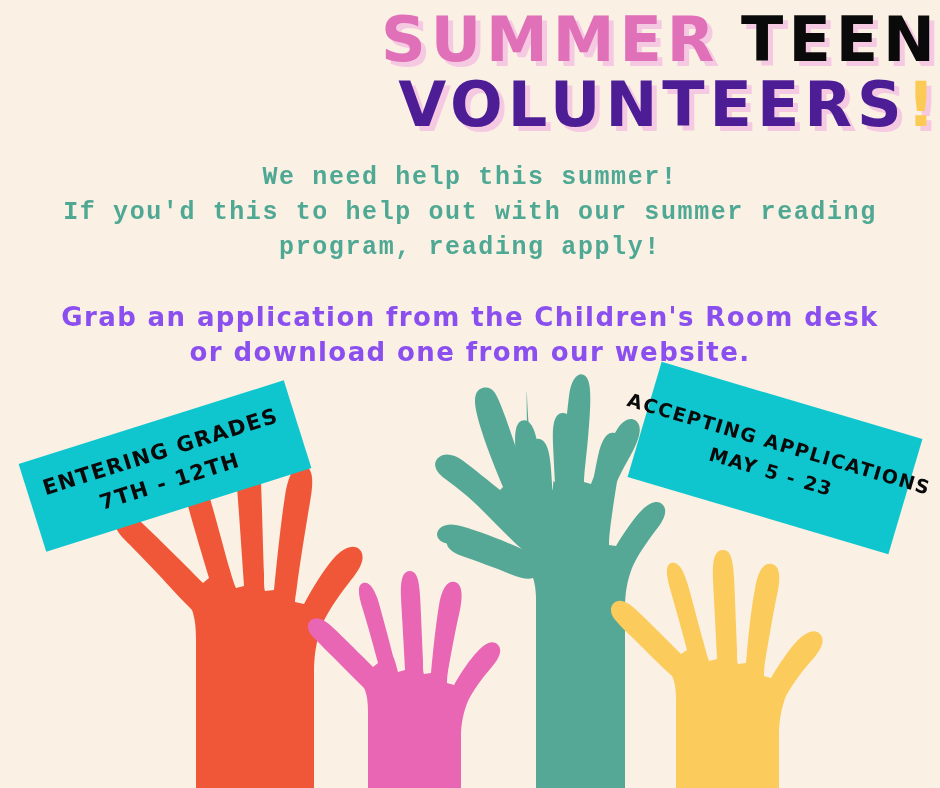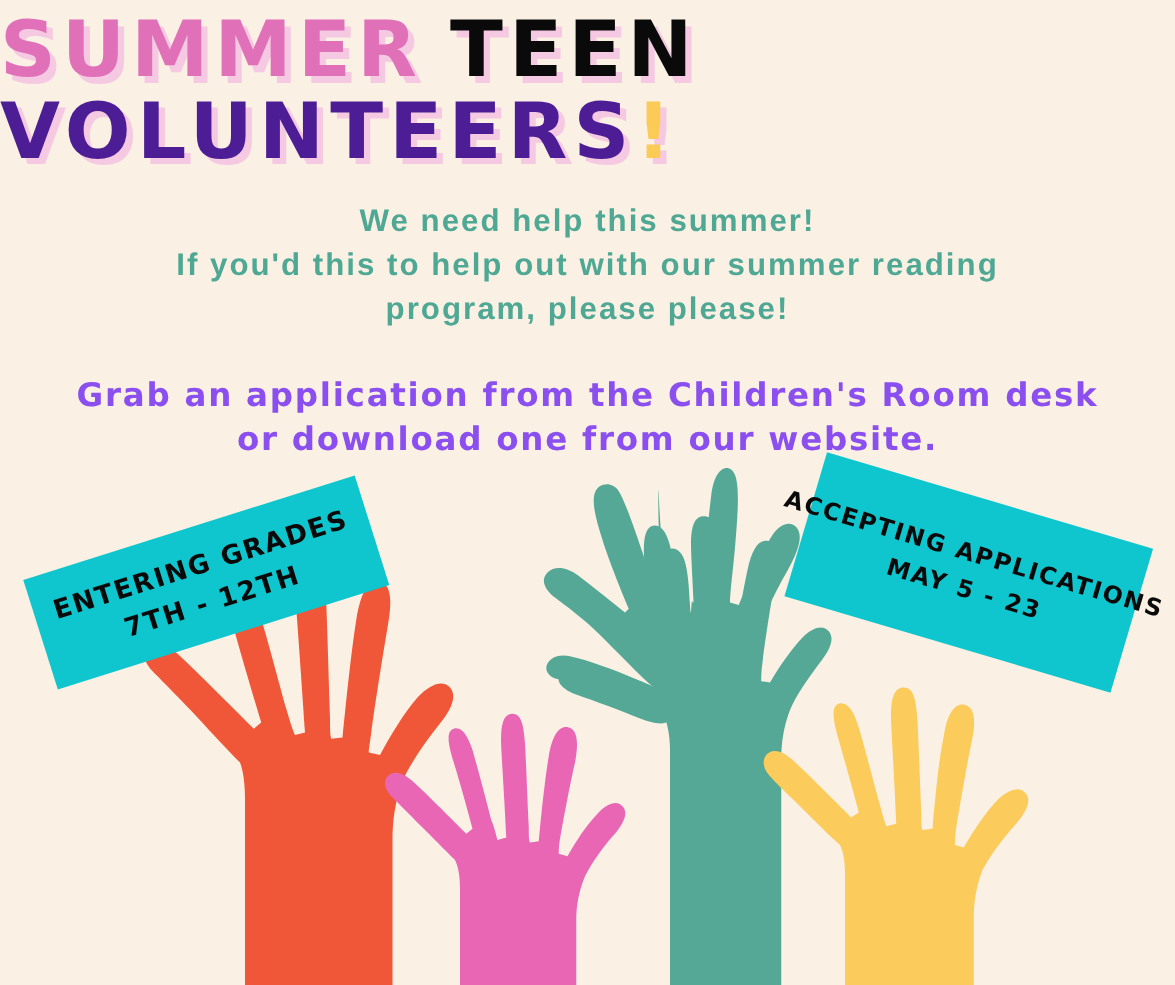"SUMMER TEEN" .title-block { text-align: left -> right }
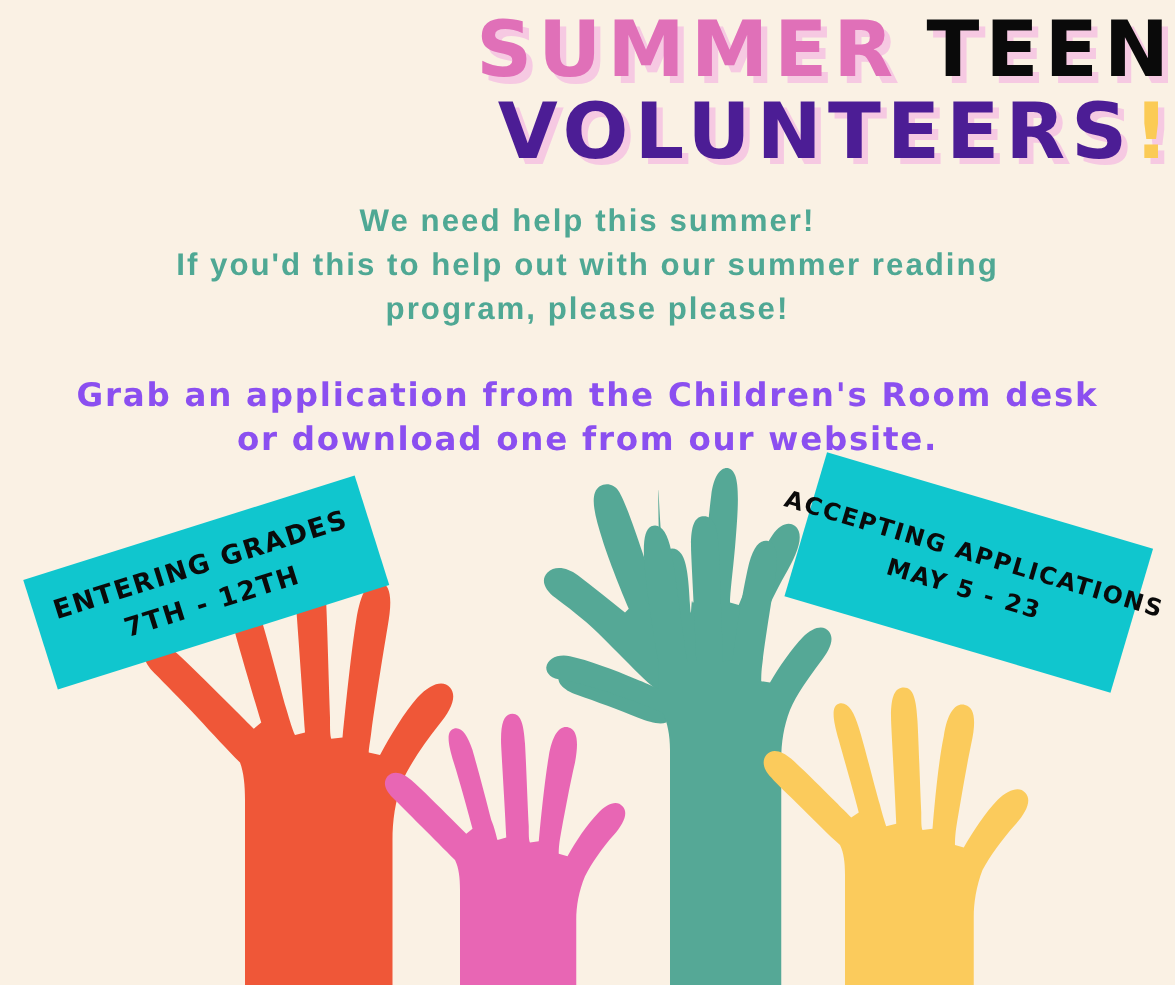"We need help this summer!" .teal-block { font-family: Liberation Sans, sans-serif -> Liberation Mono, monospace }
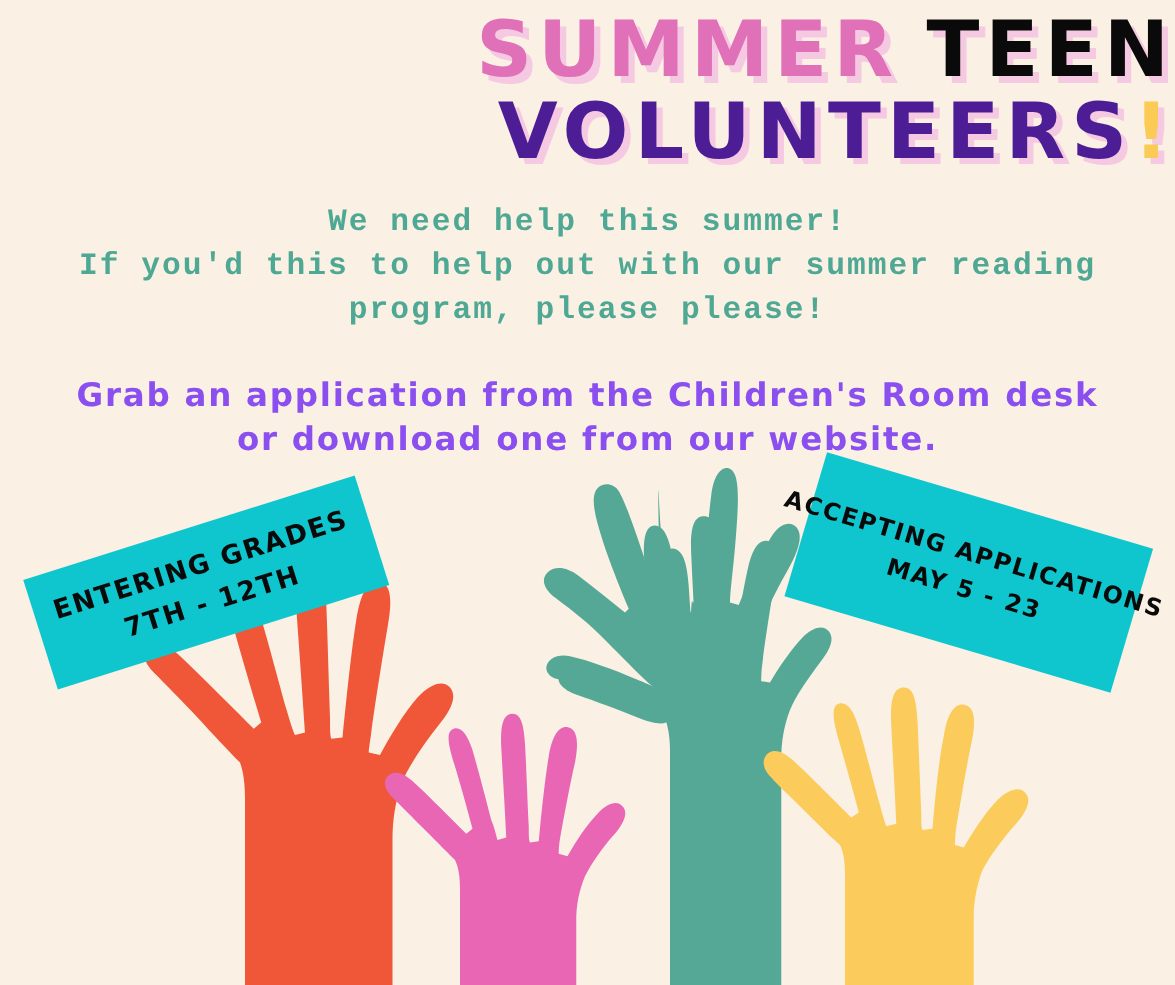"program, please please!" span.ln { text: please please -> reading apply }
